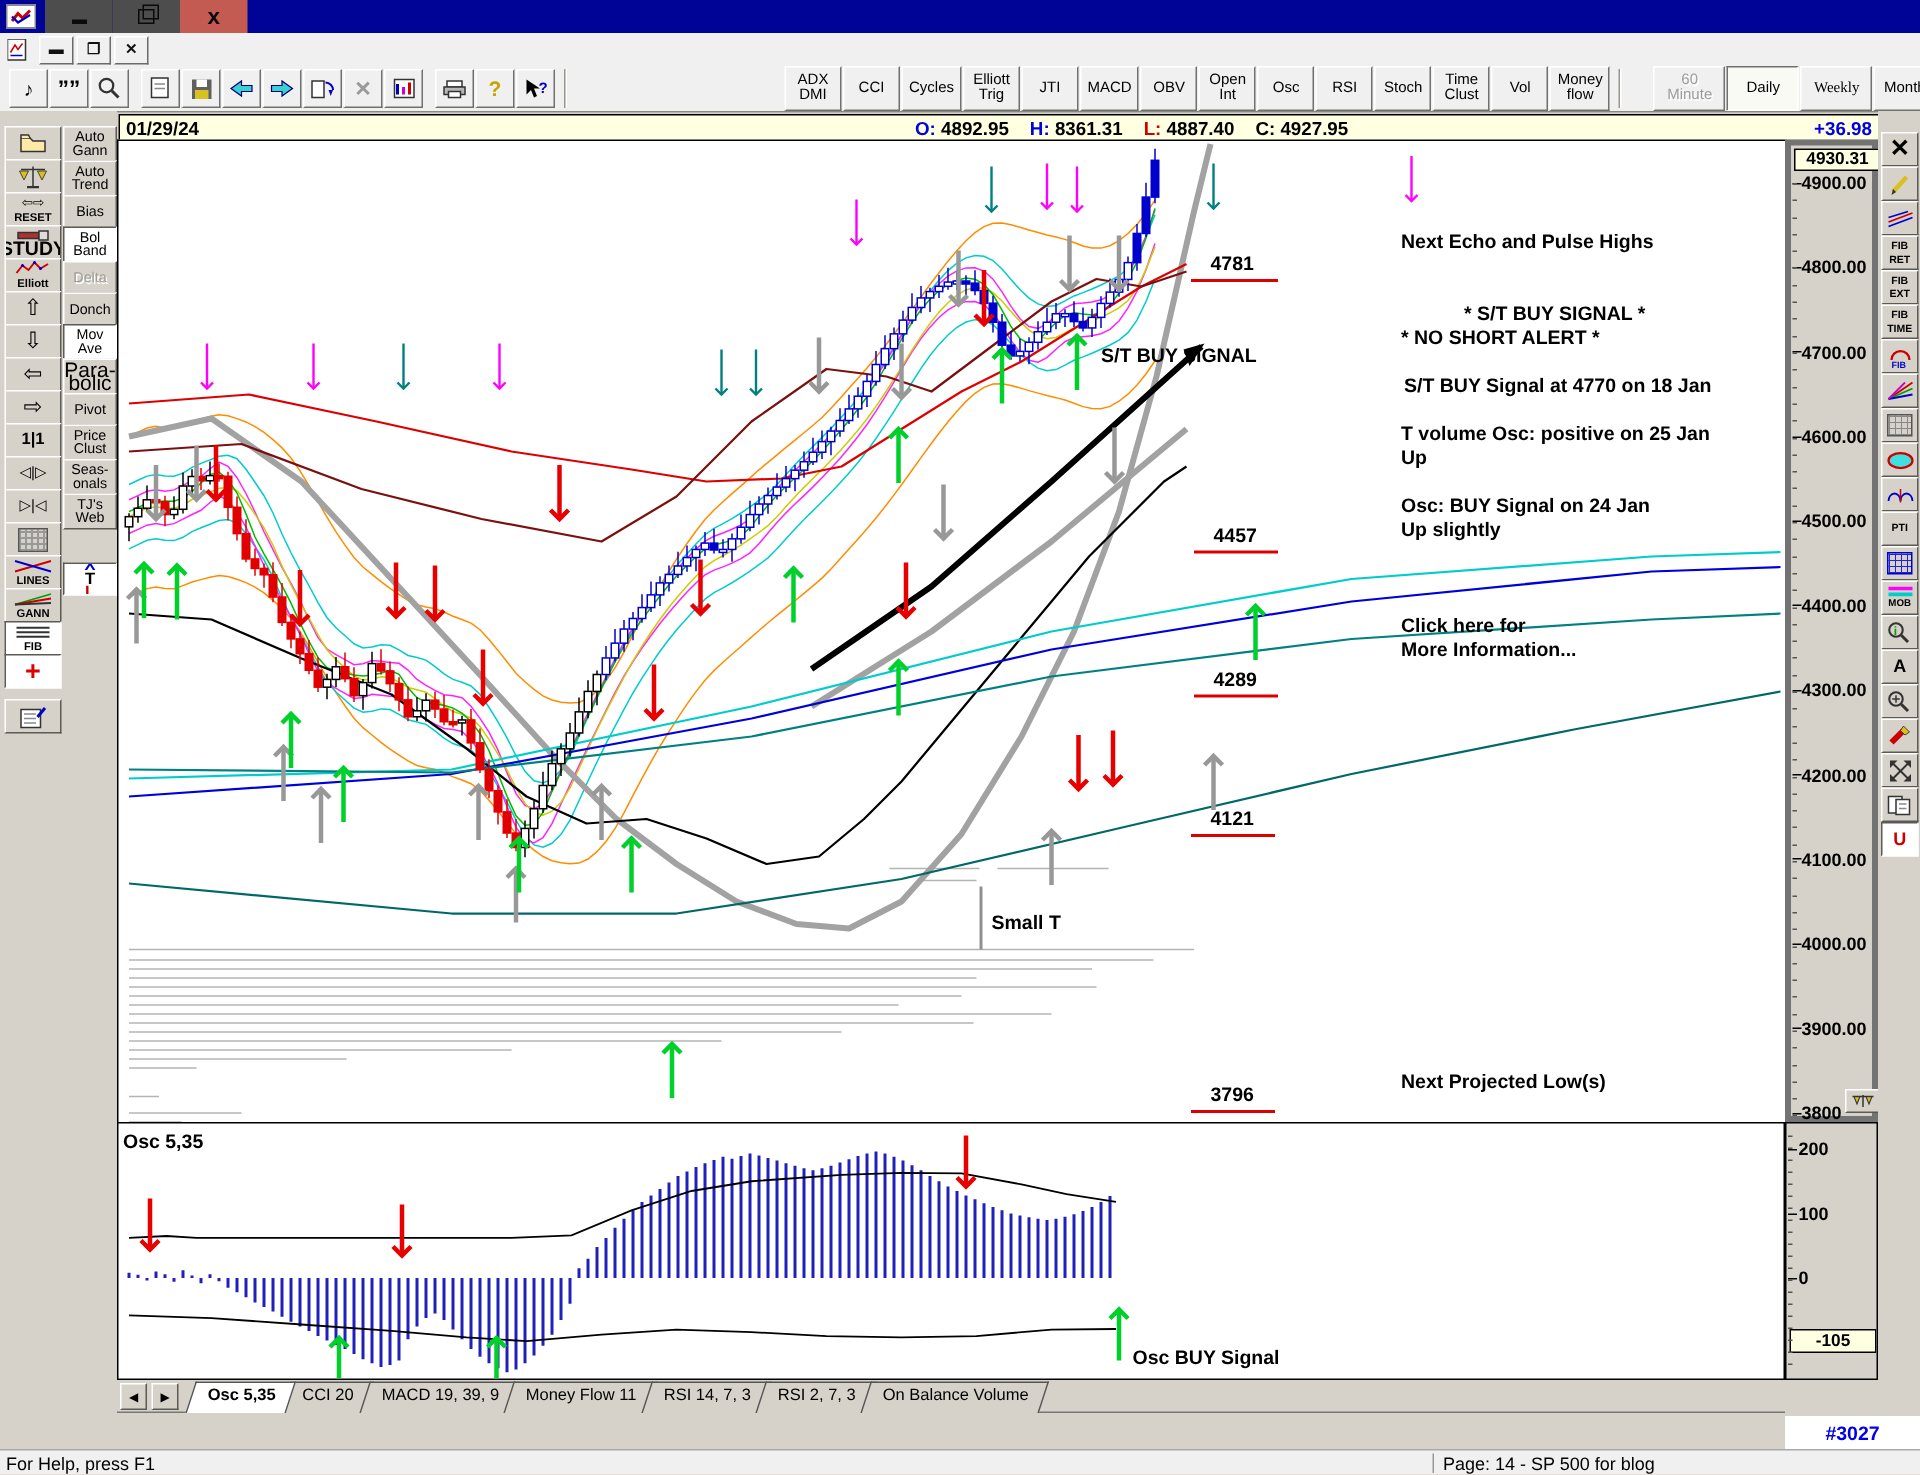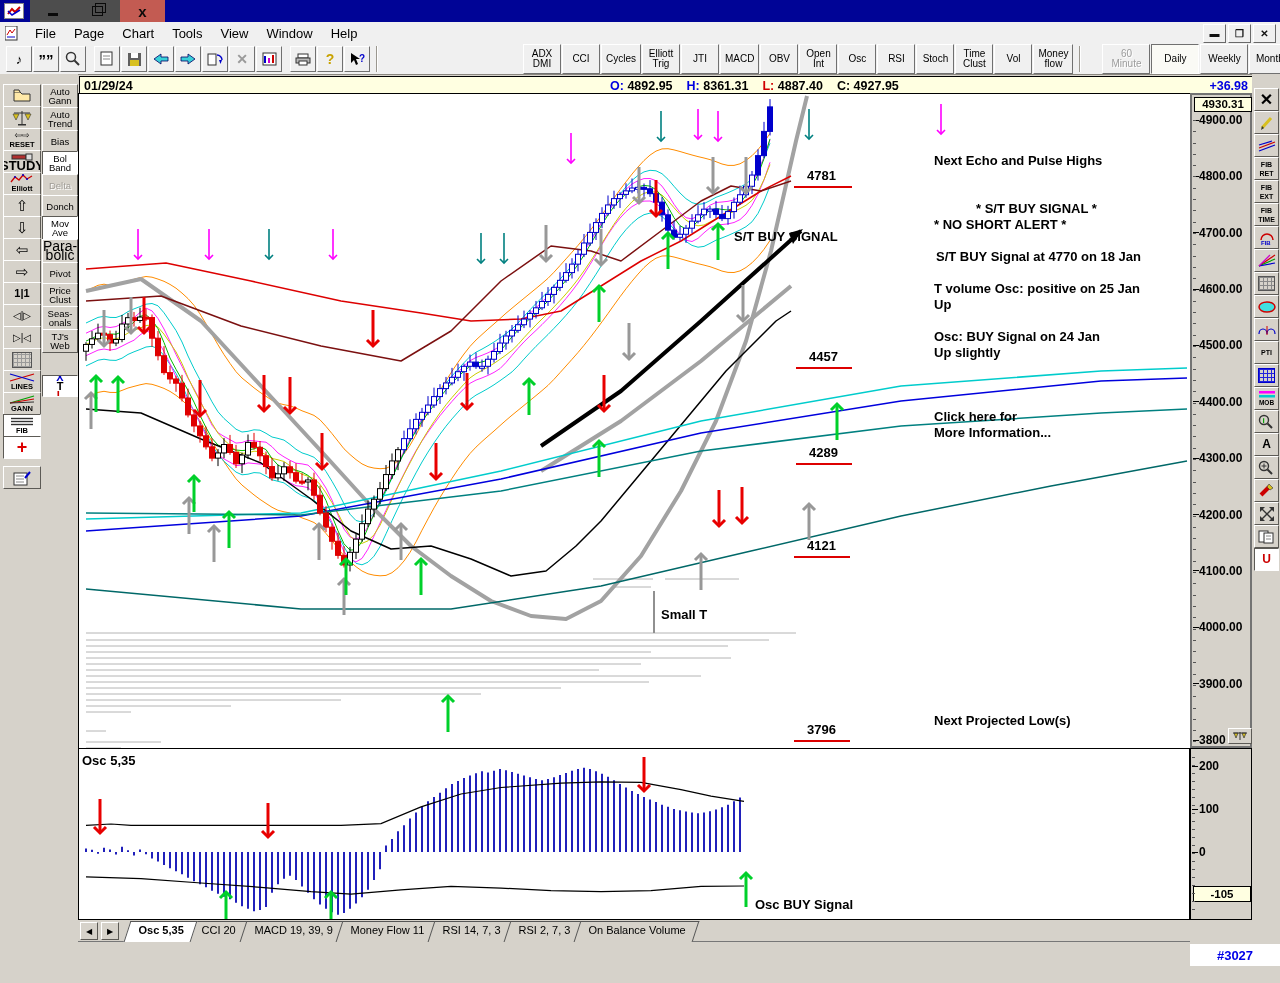"File" nav { html: <nav> <span>File</span> <span>Page</span> <span>Chart</span> <span>Tools</span> <span>View</span> <span>Window</span> <span>Help</span> </nav> -> none }
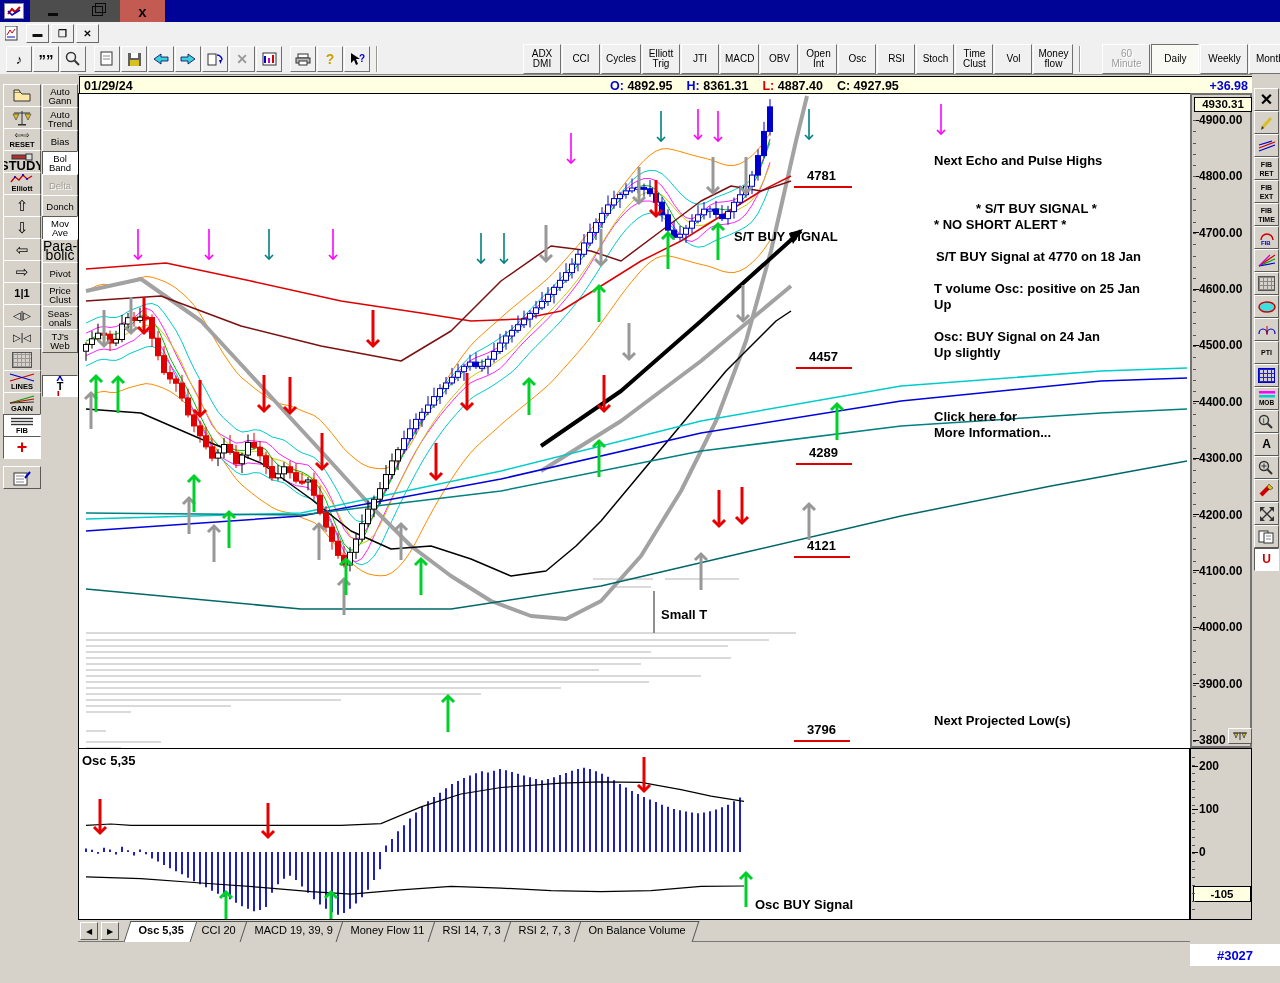"Weekly" span.ind-btn { font-family: none -> Liberation Serif, serif }
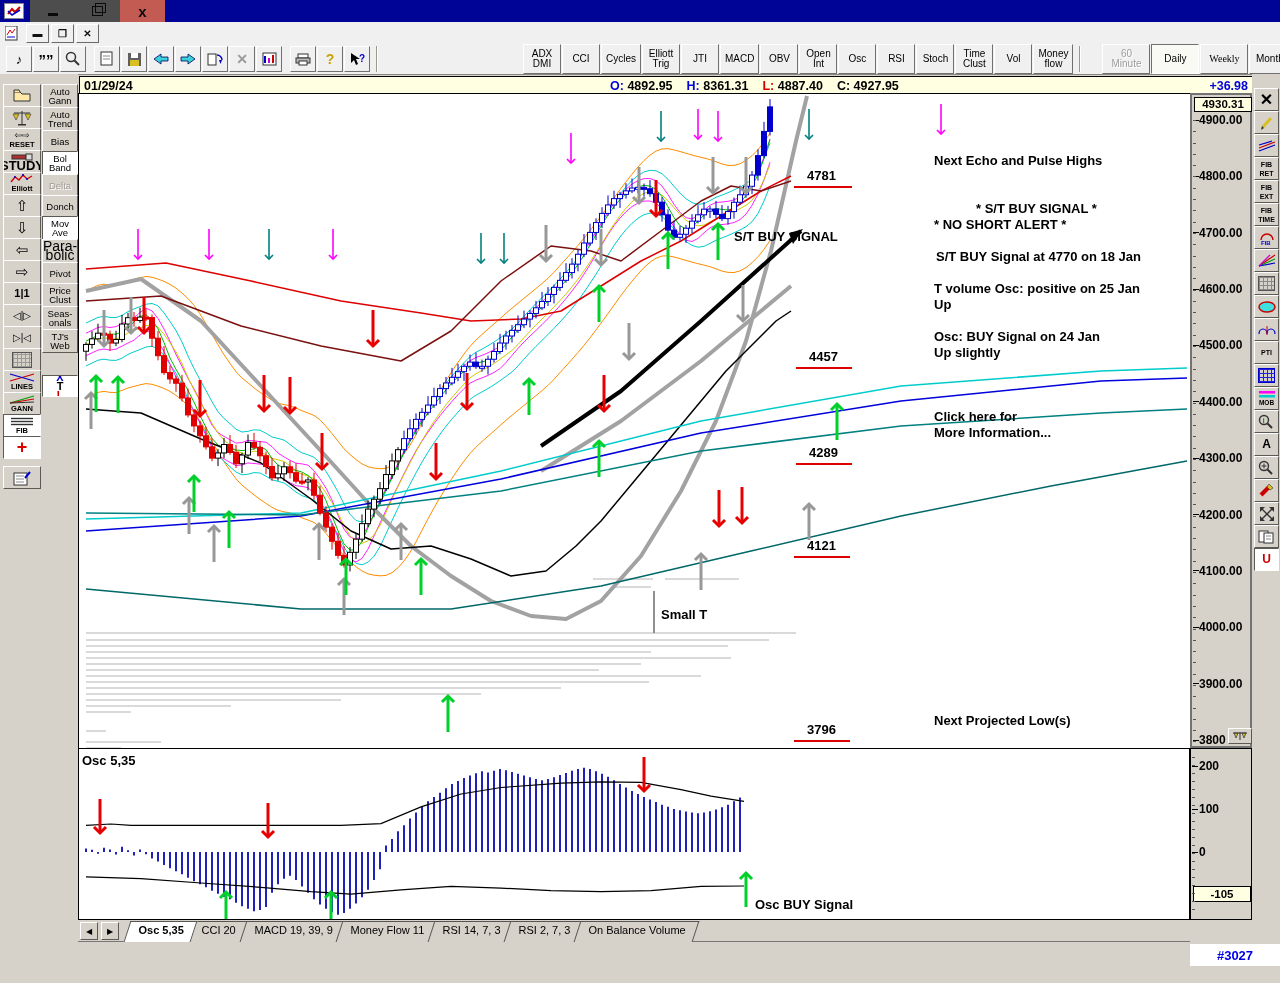"4930.31" #price-axis { border: 2px solid #737373 -> 4px solid #737373 }
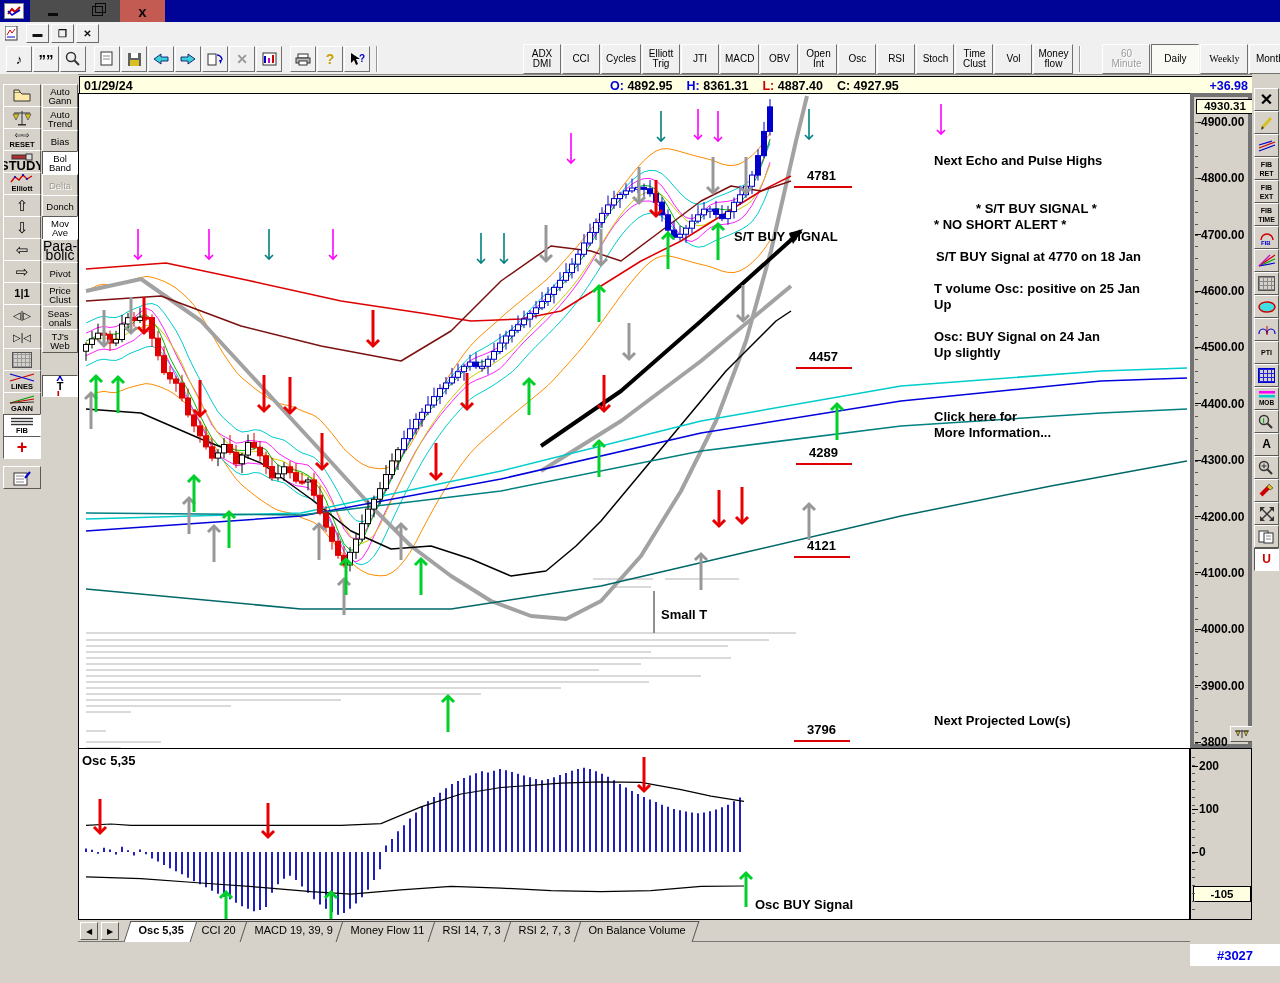"For Help, press F1" div { html: none -> <div> <span>For Help, press F1</span> <span></span> <span>Page: 14 - SP 500 for blog</span> </div> }
